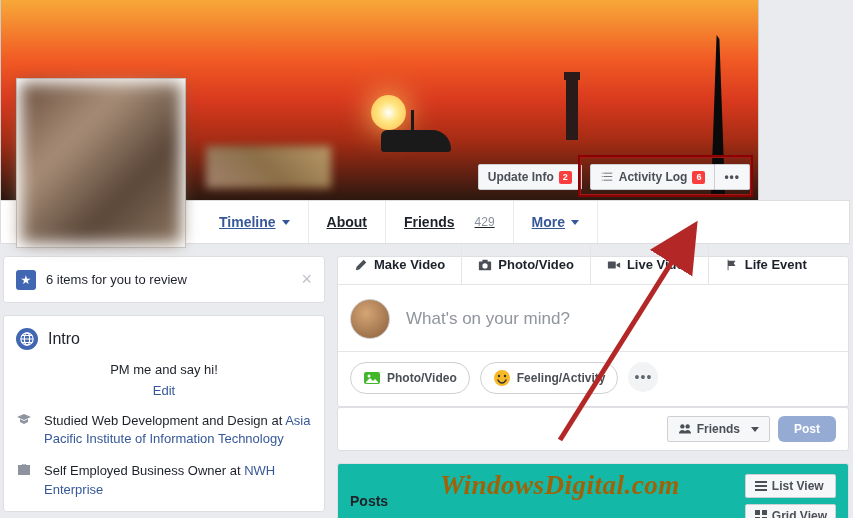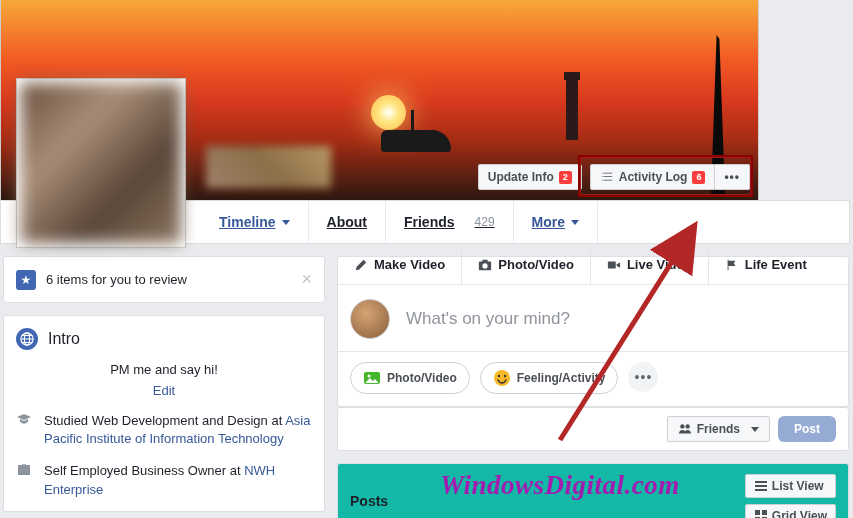"WindowsDigital.com" .watermark { color: #a21caf -> #a16207 }
